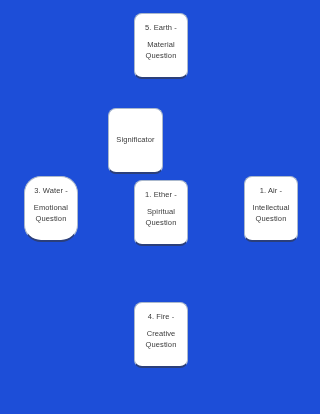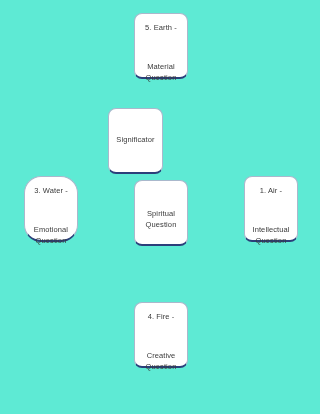"5. Earth -" #canvas { background: #5eead4 -> #1d4ed8 }
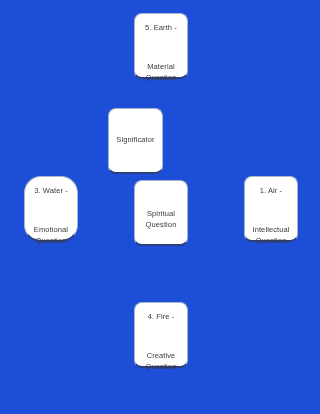"Material" .card .body { margin-top: 28px -> 6px }
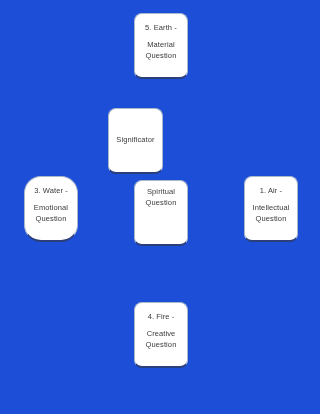"1. Ether -" span.title { html: none -> <span>1. Ether -</span> }
